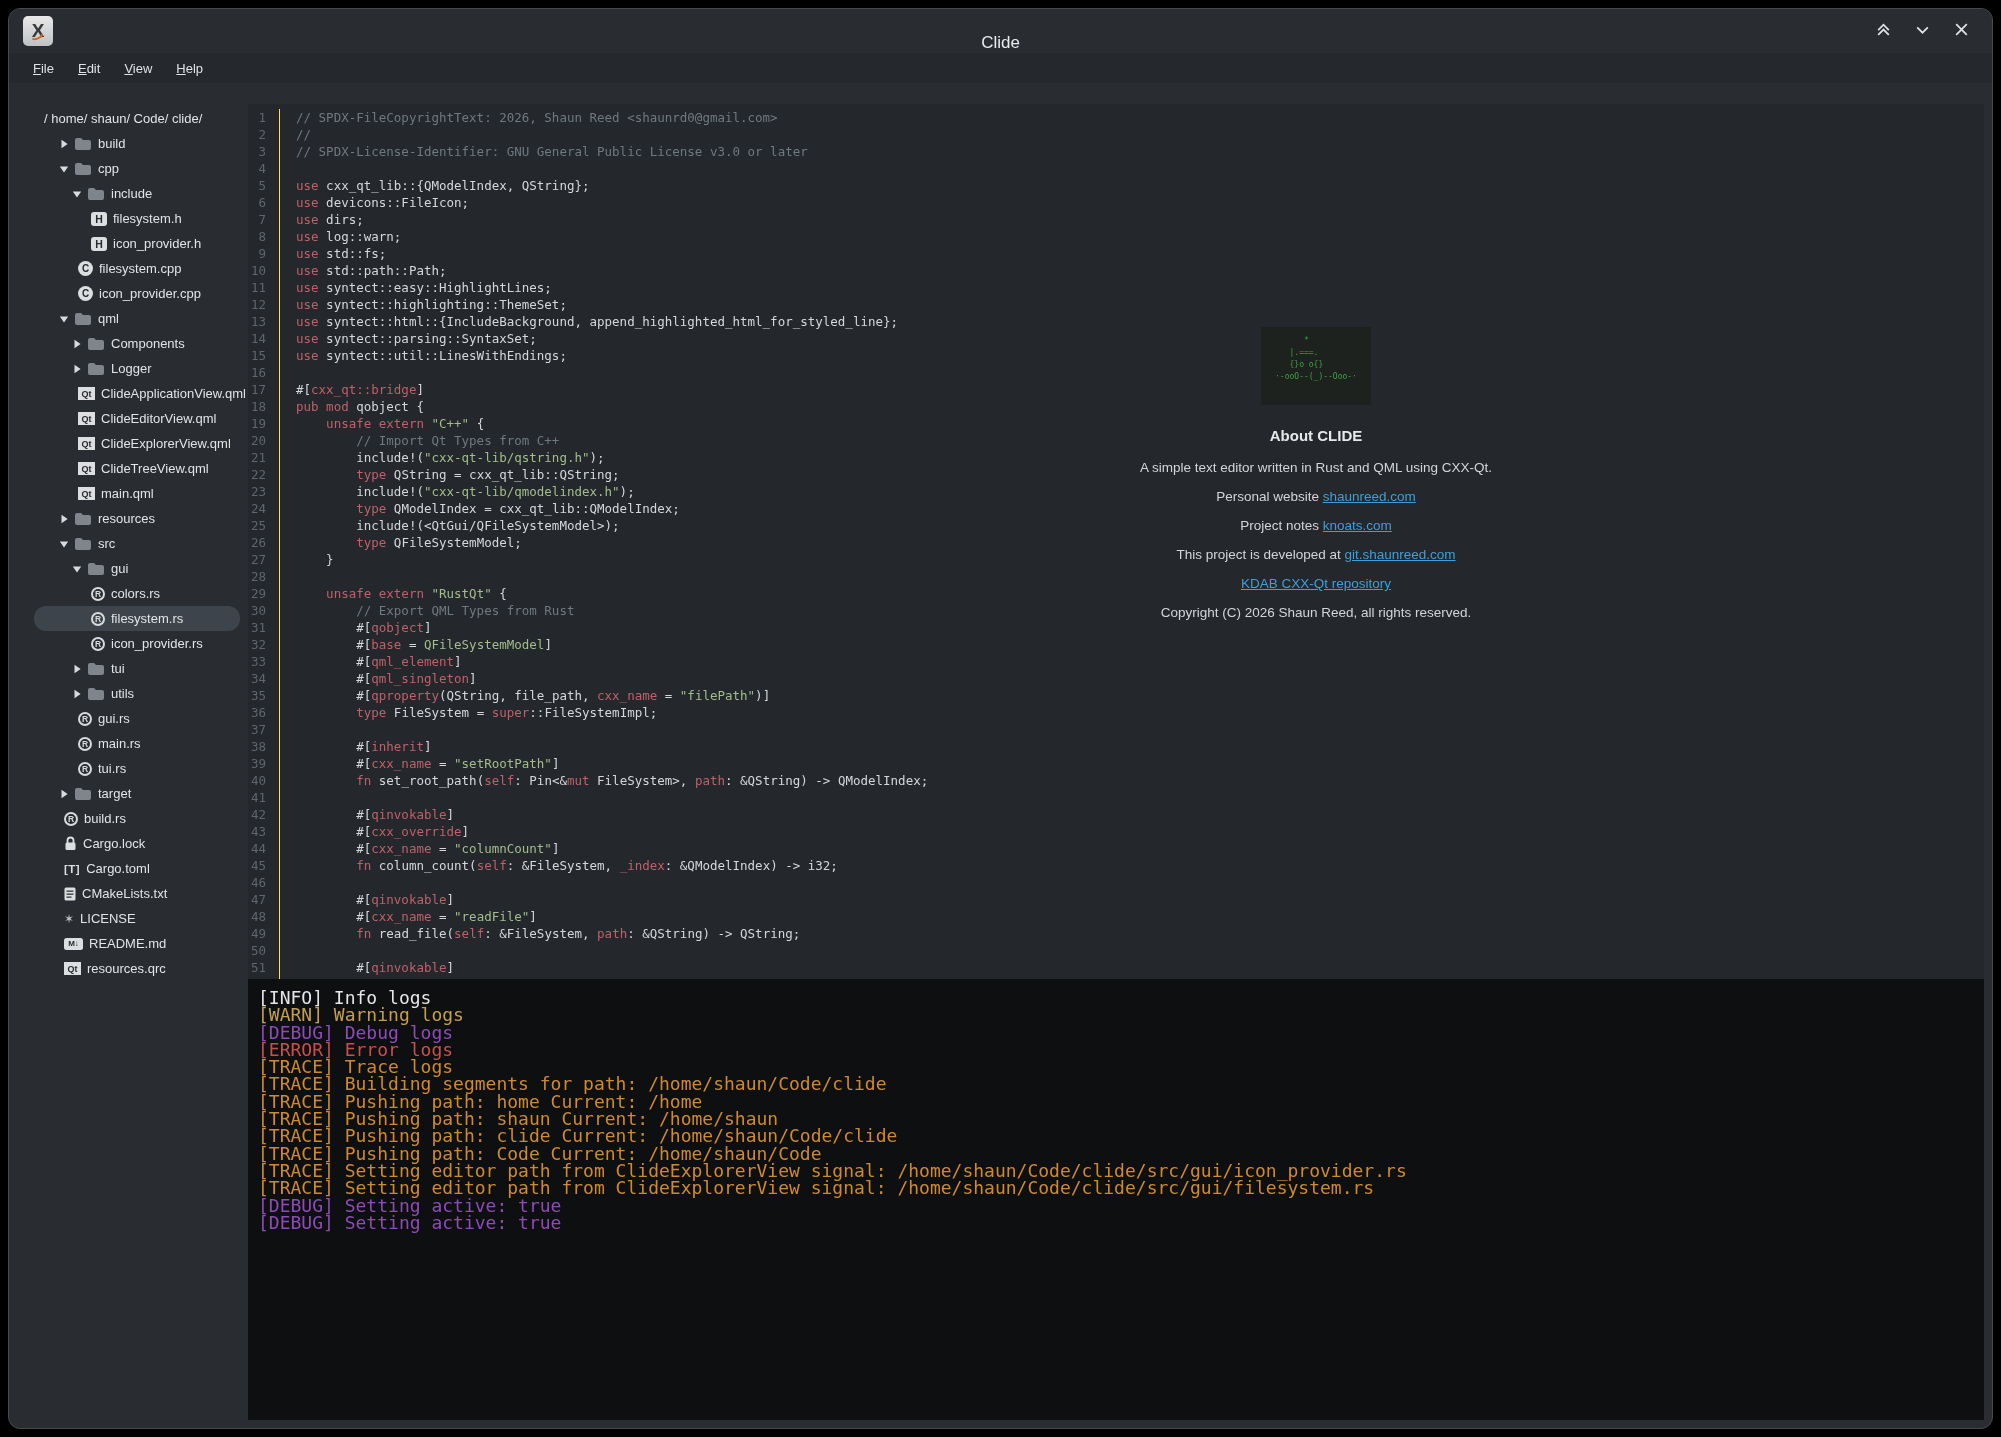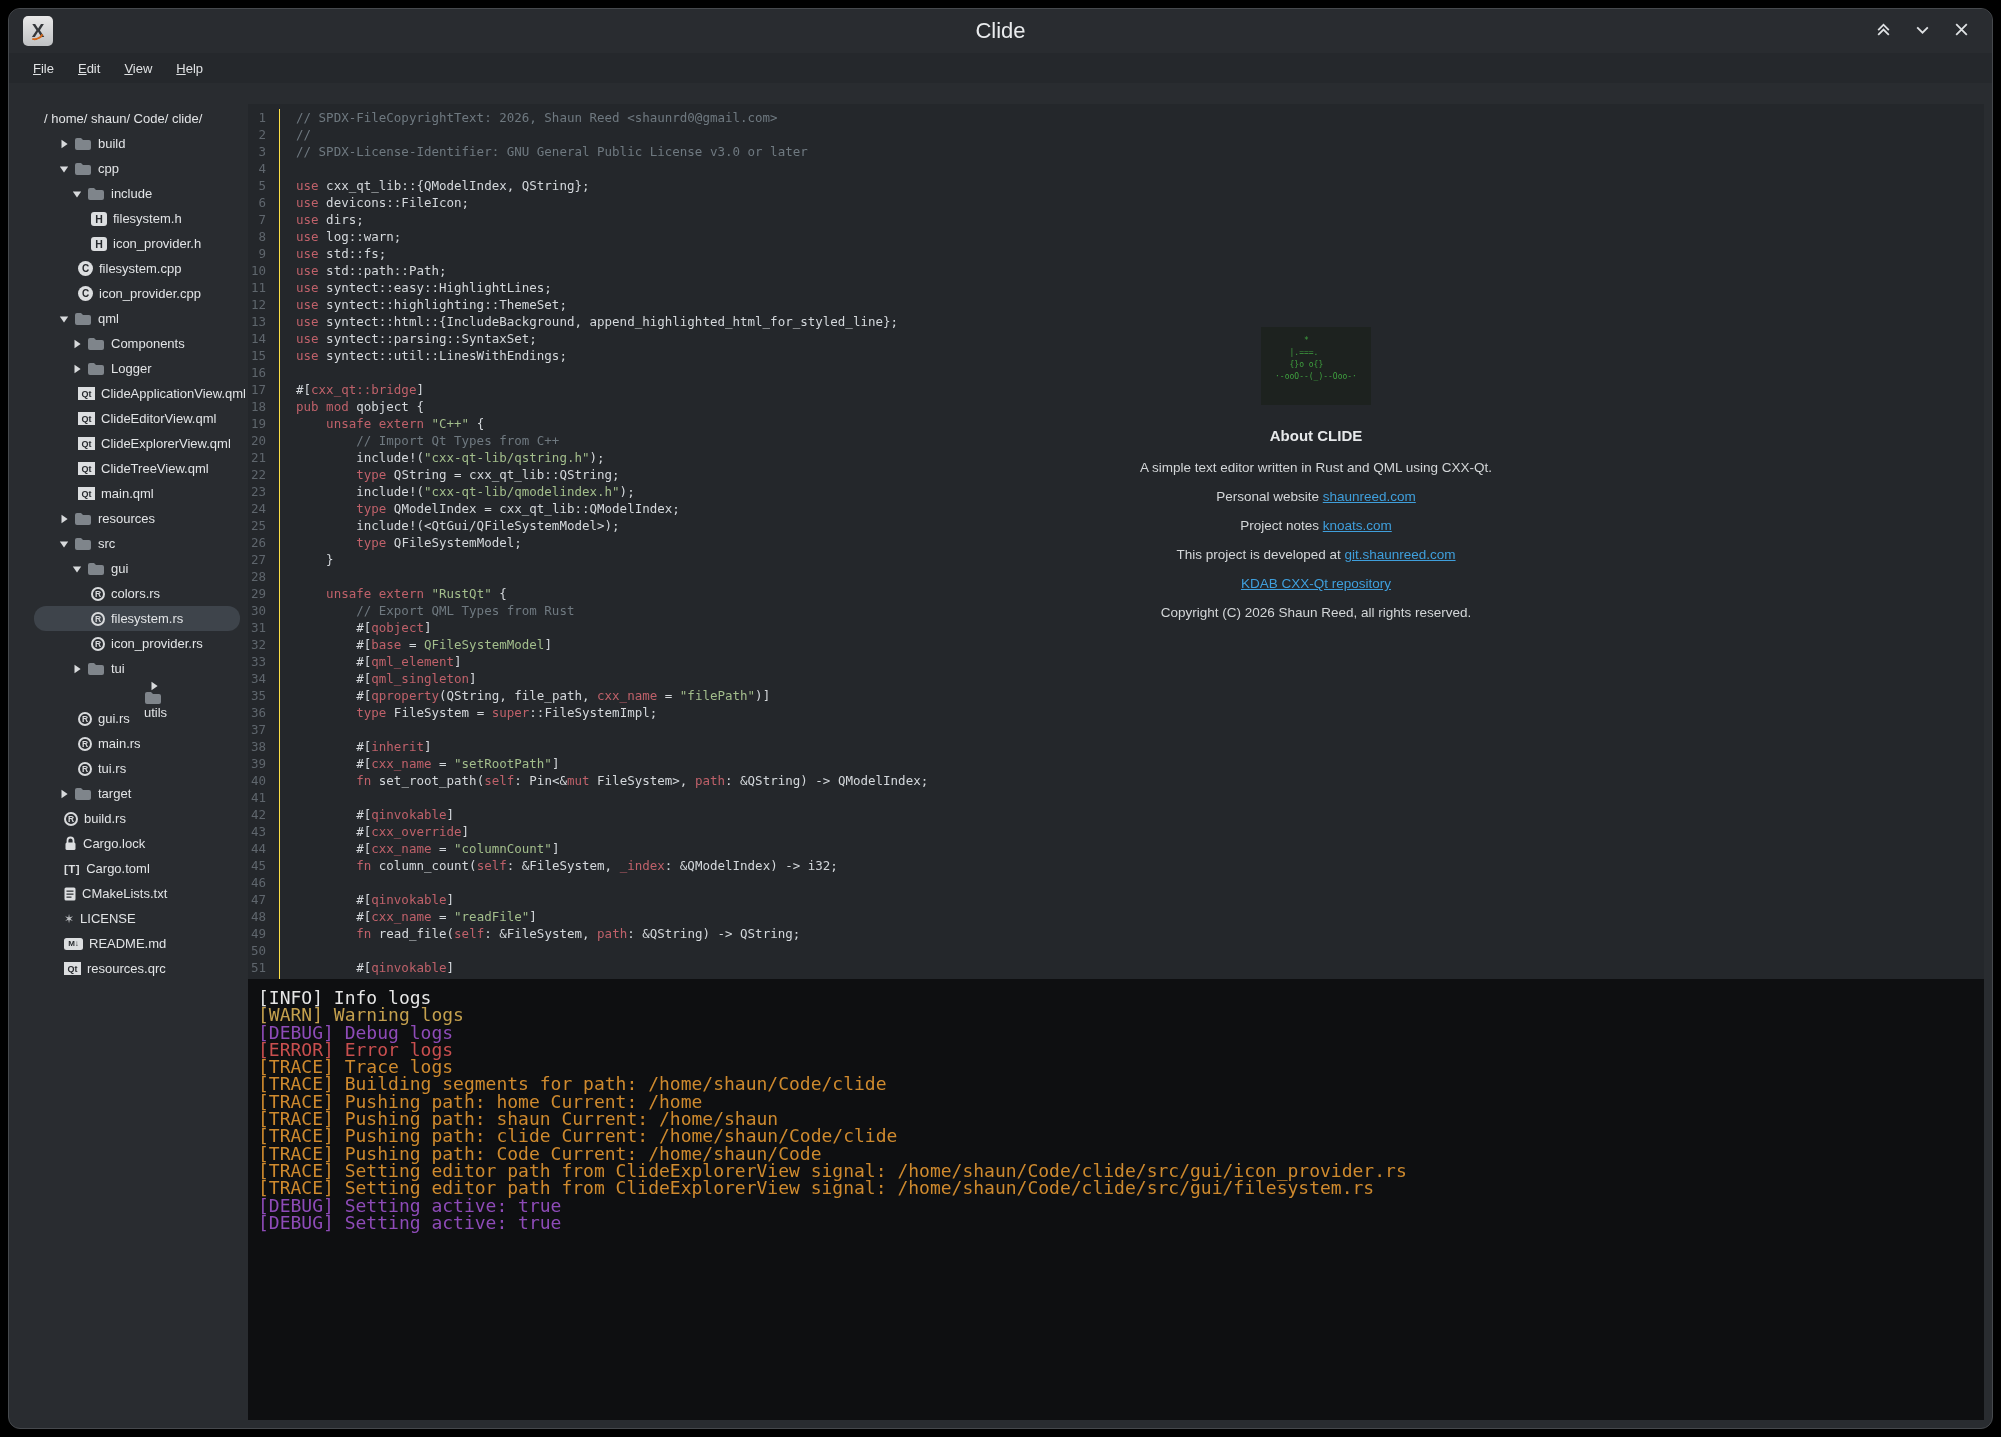"Clide" #win-title { font-size: 22px -> 17px; top: 0 -> 12px }
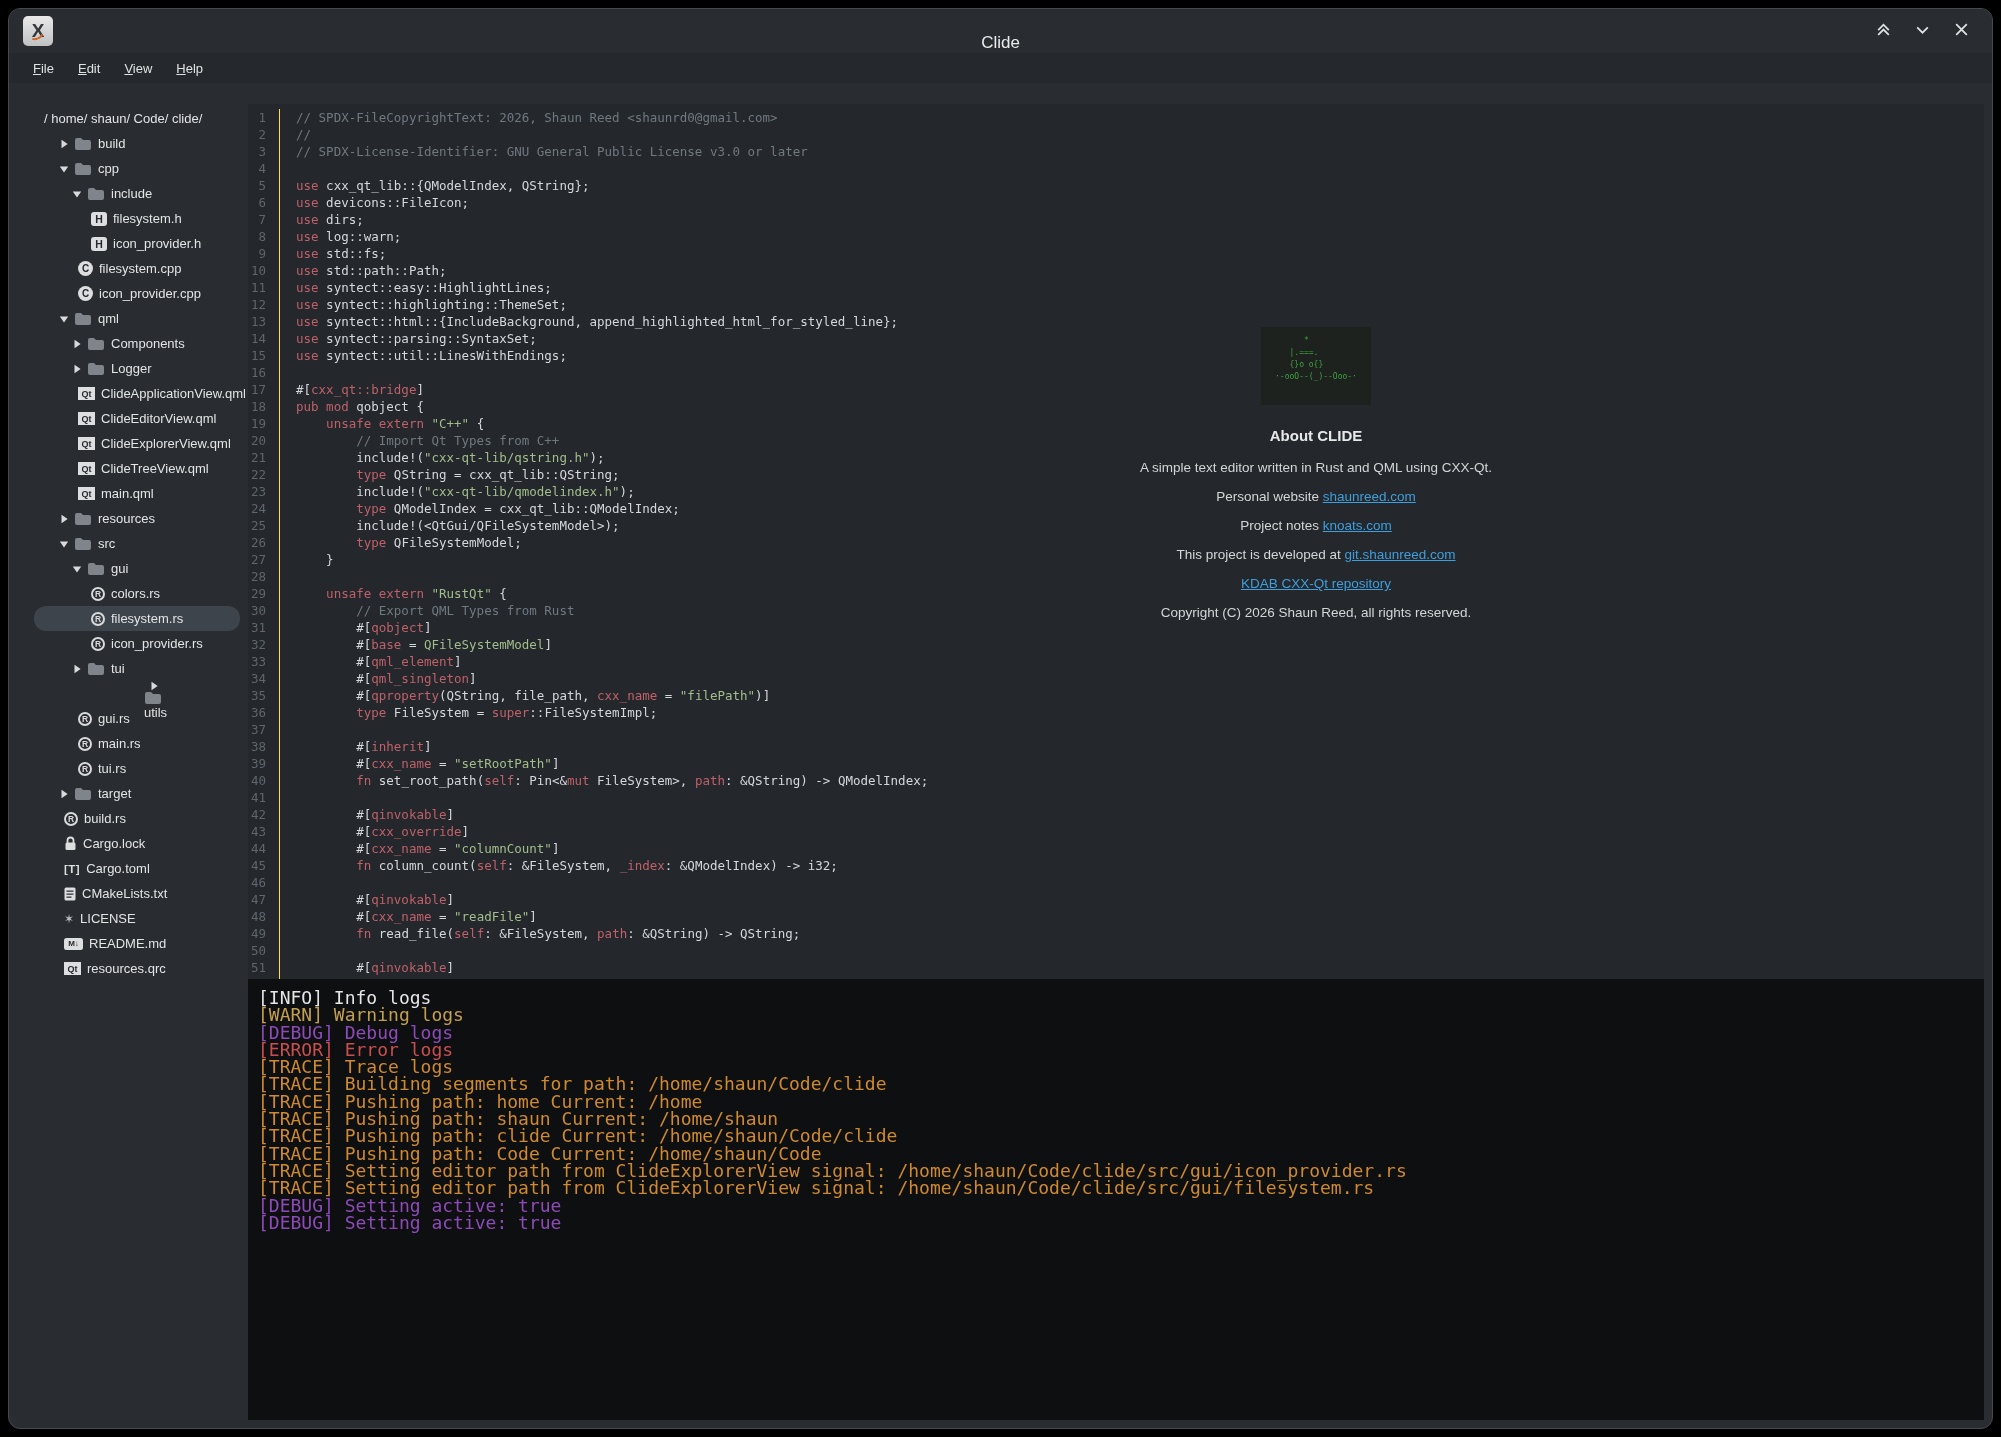"utils" div.tree-row { flex-direction: column -> none }
